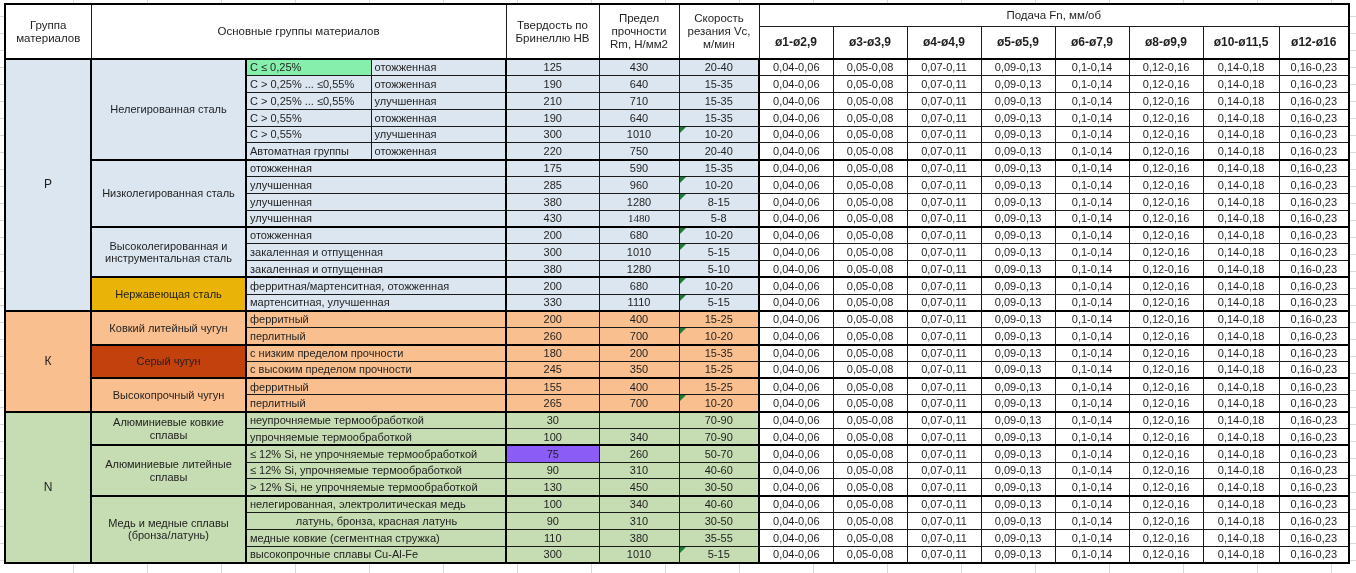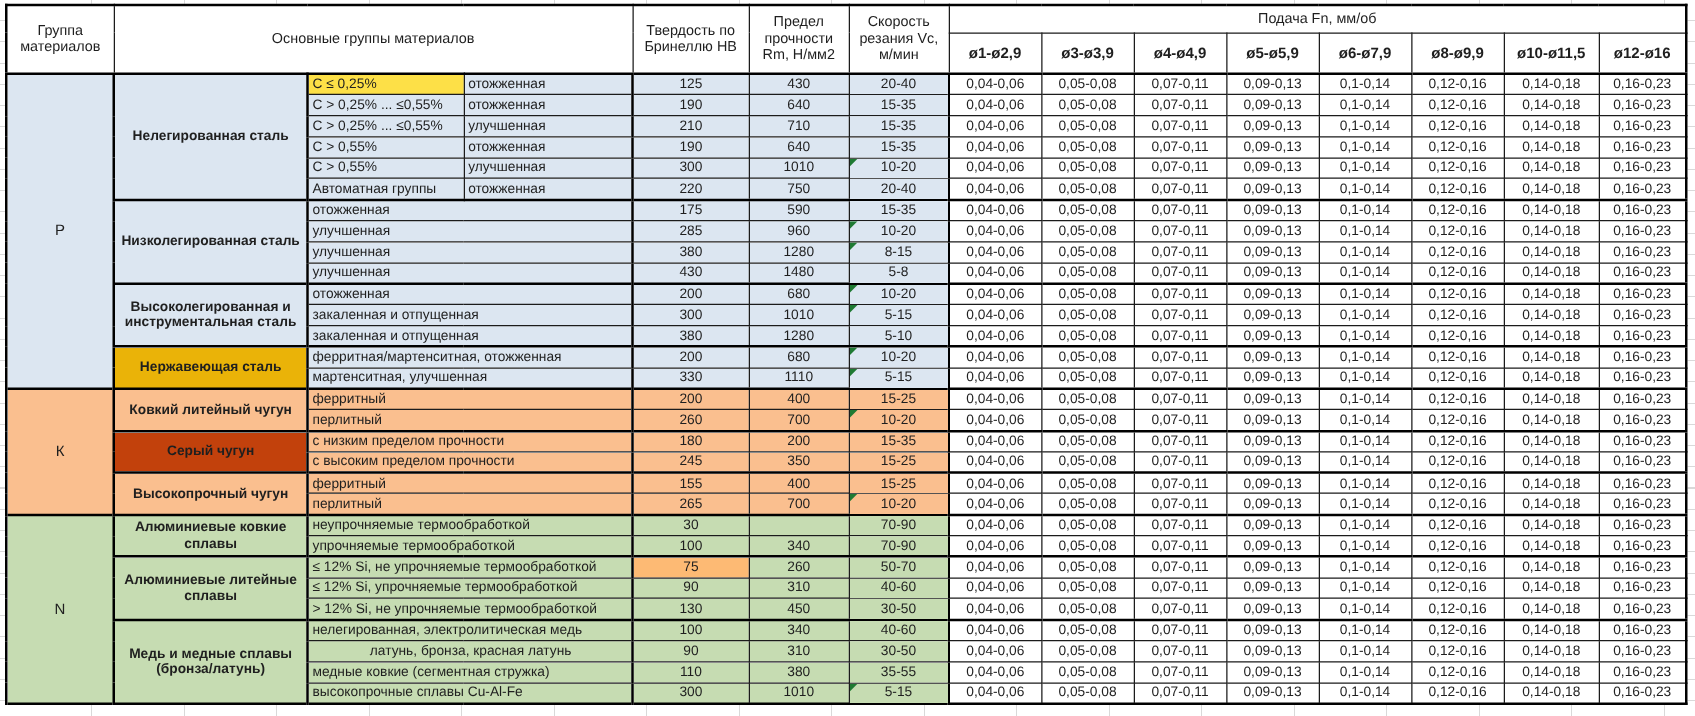"C ≤ 0,25%" td.detail { background: #fde047 -> #86efac }
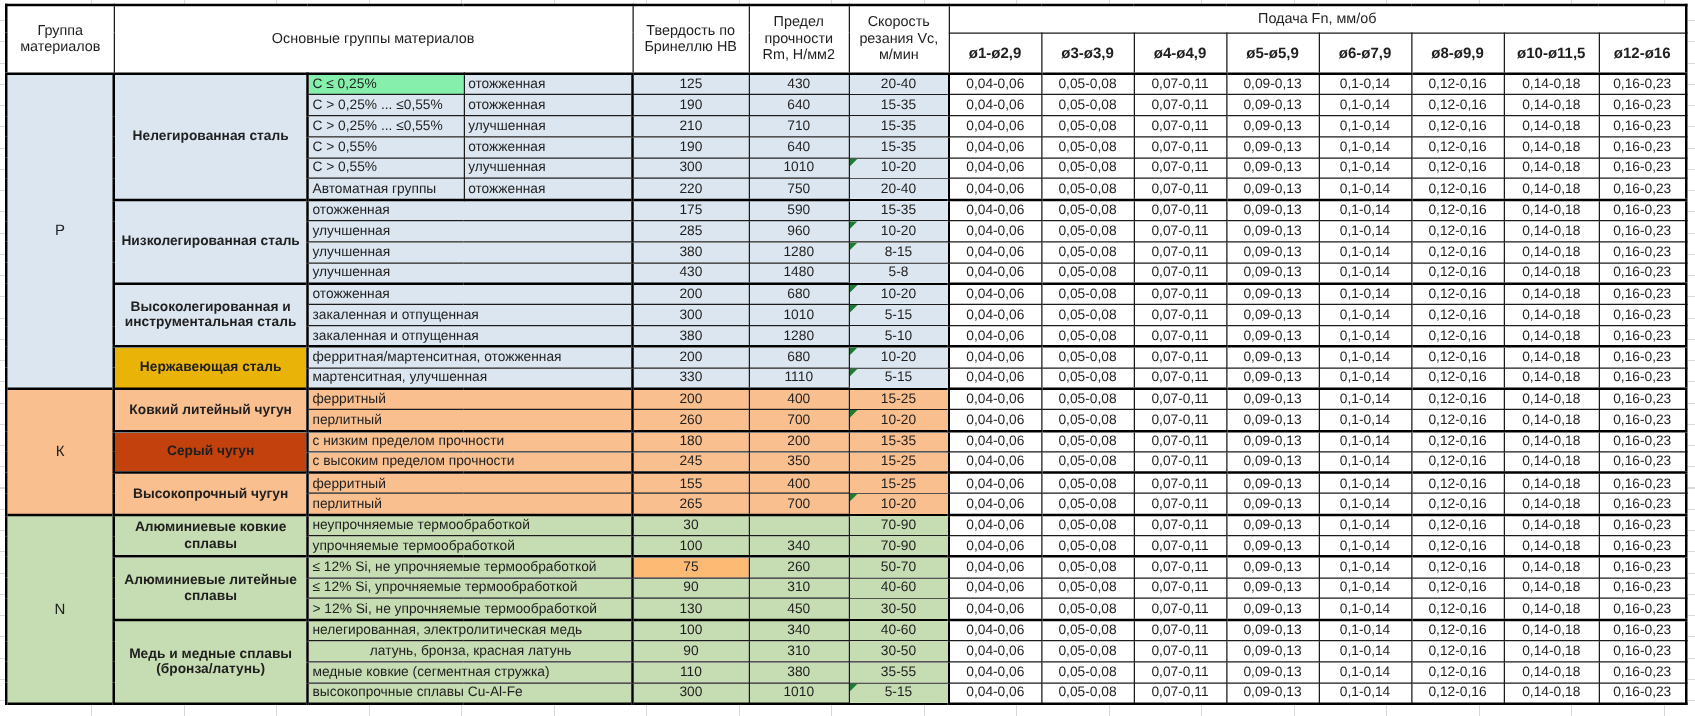"Нелегированная сталь" .subgroup-cell { font-weight: bold -> none }
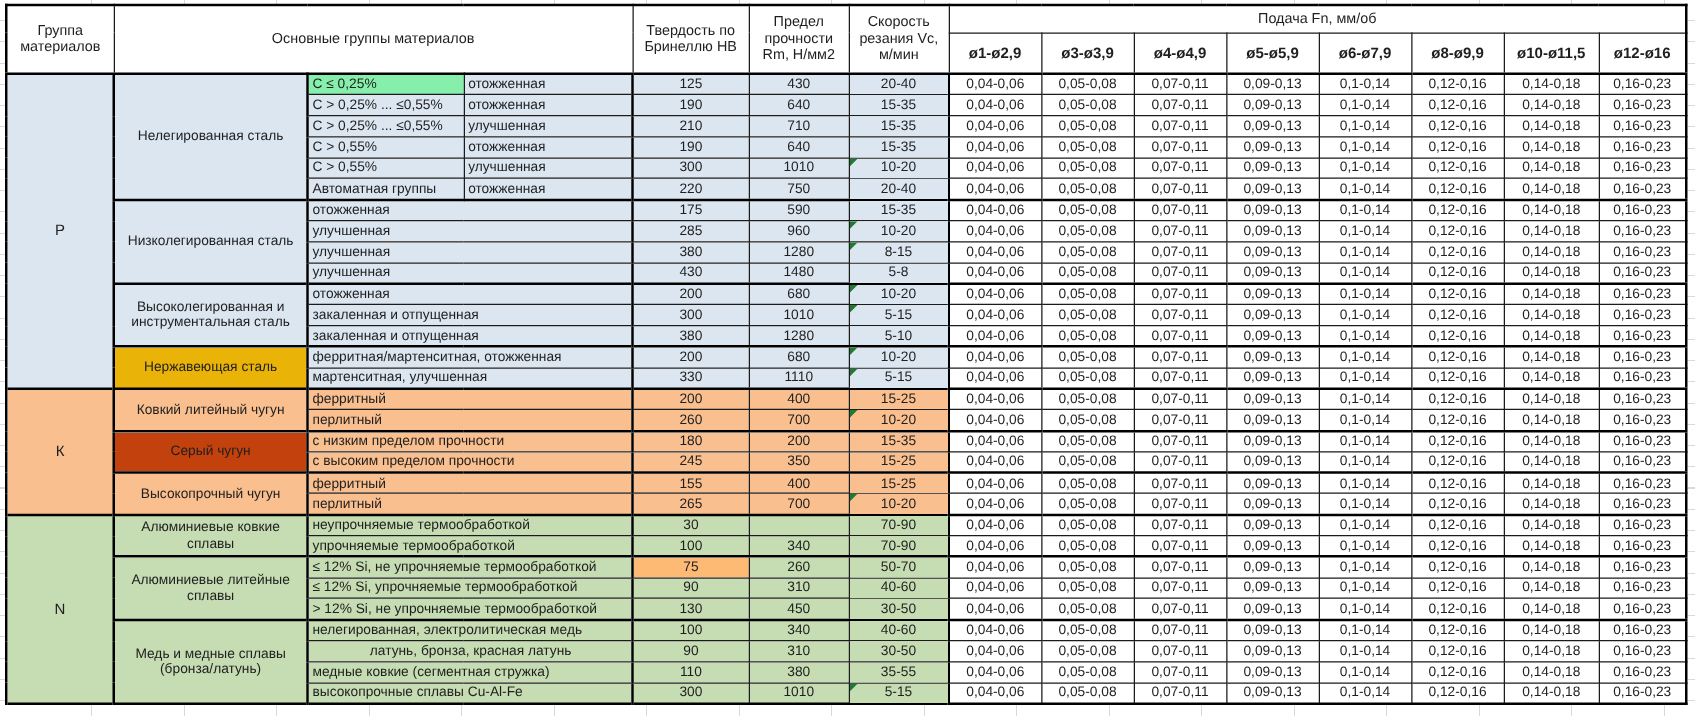"1480" td.num { font-family: none -> Liberation Serif, serif }
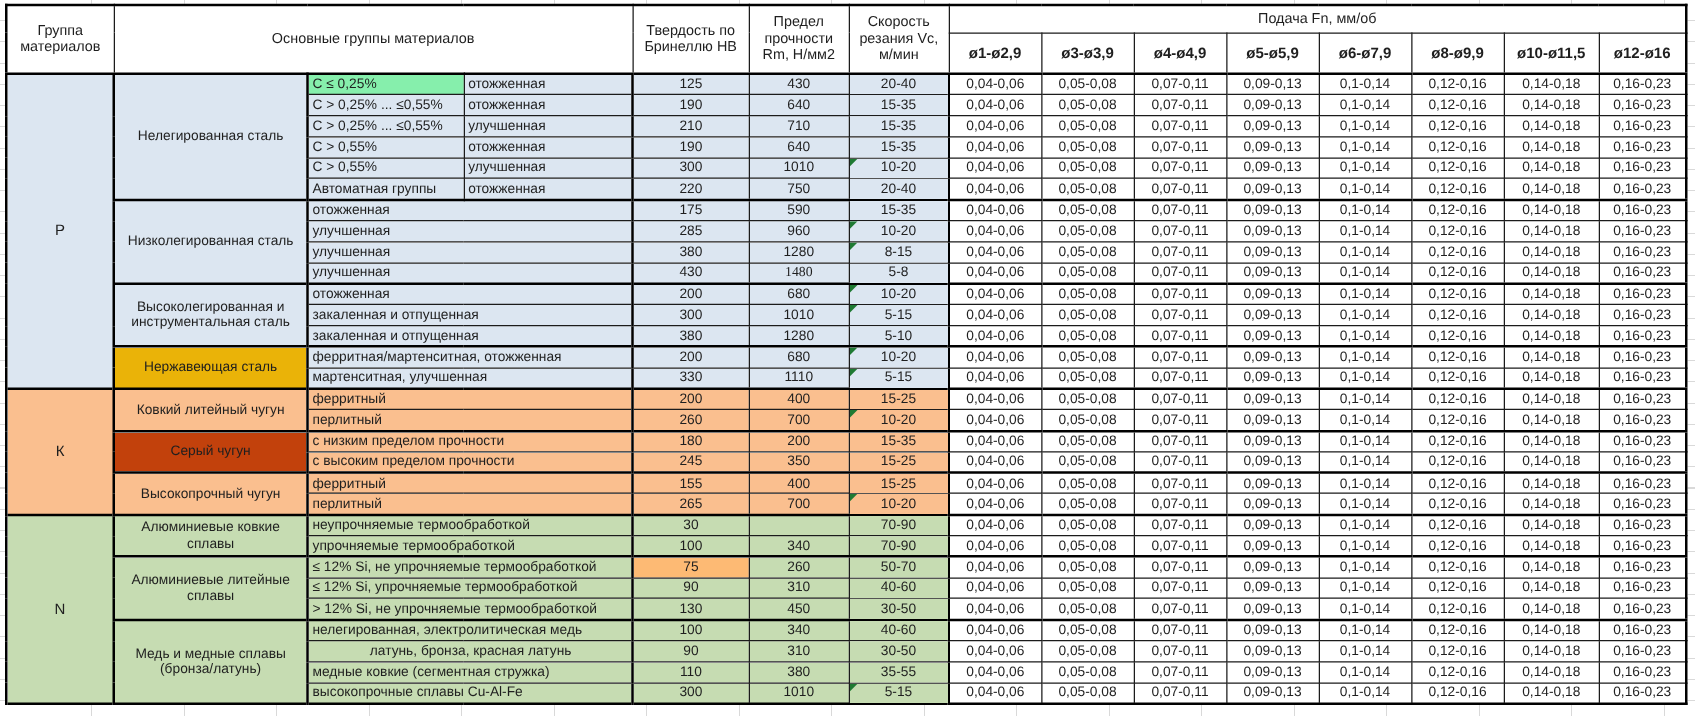"75" td.num { background: #fdba74 -> #8b5cf6 }
